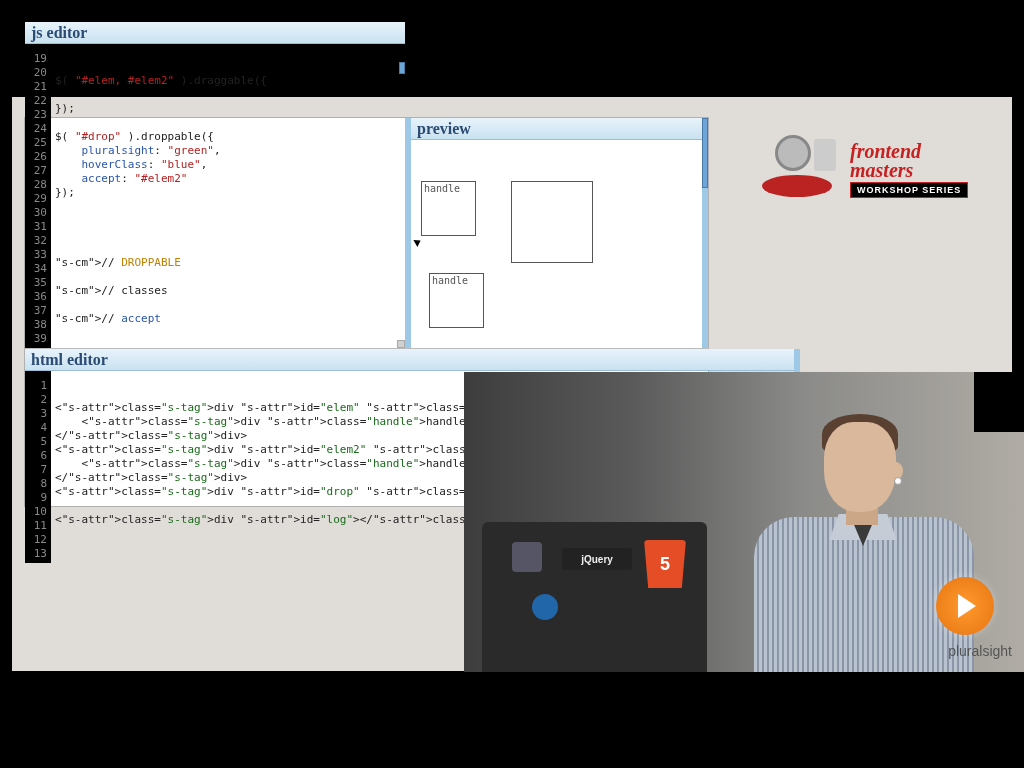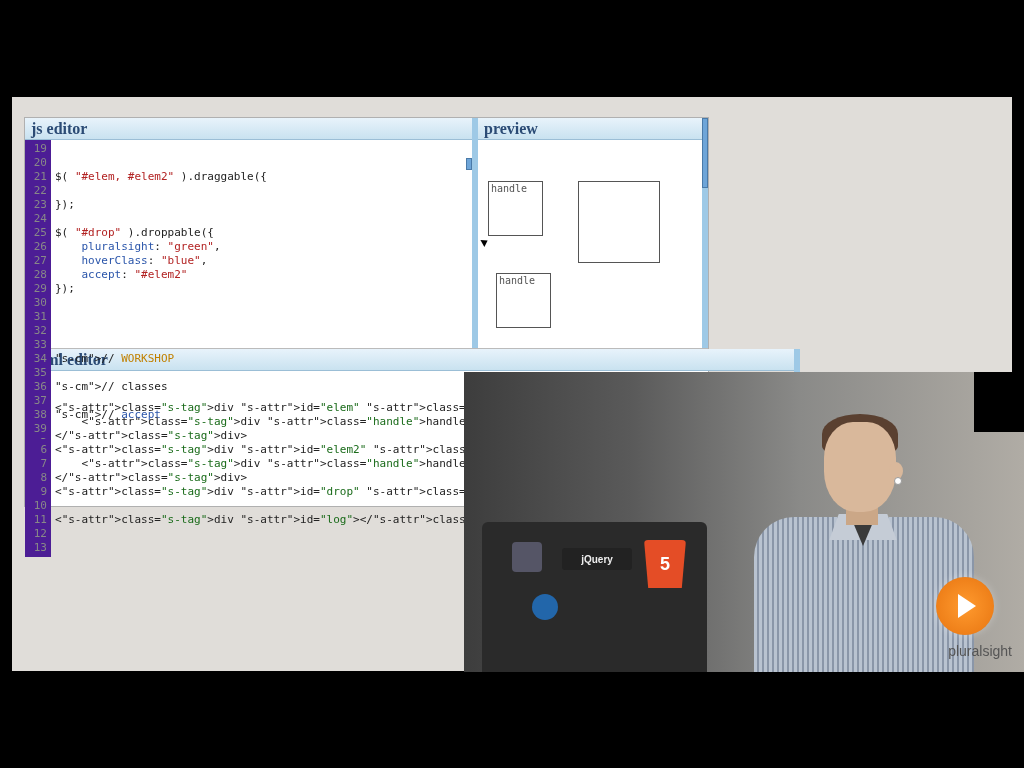"js editor" .js-panel { justify-content: none -> flex-end; width: 453px -> 386px }
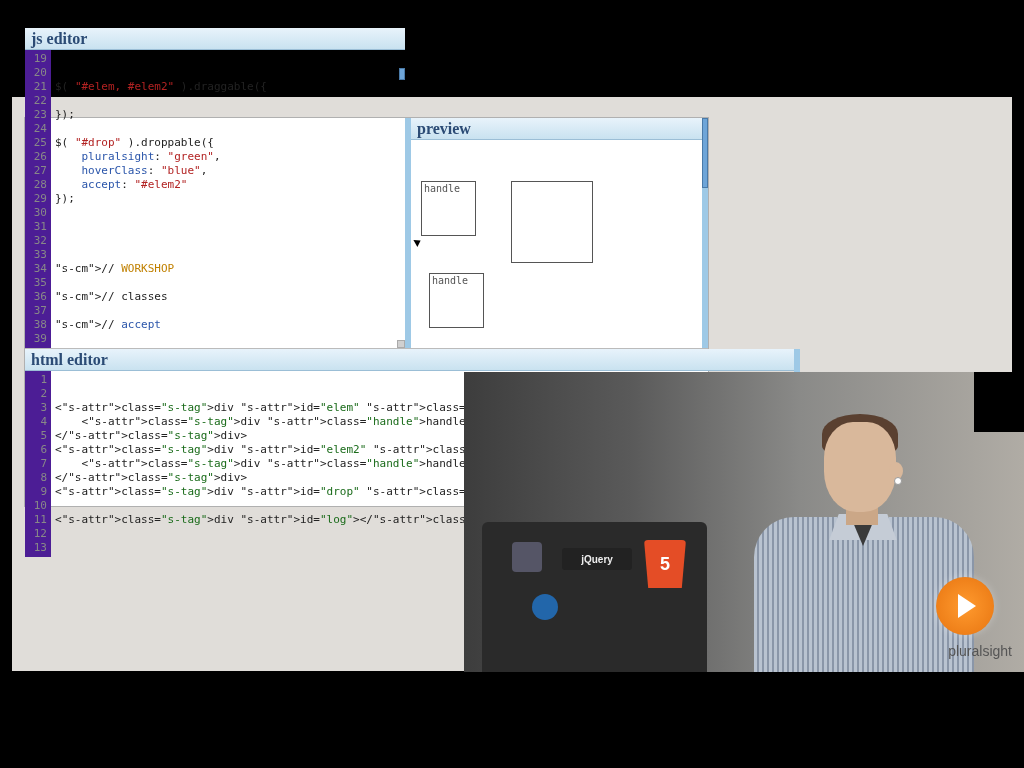"19" .gutter { background: #4c1d95 -> #000000; padding: 2px 4px 2px 2px -> 8px 4px 2px 2px }
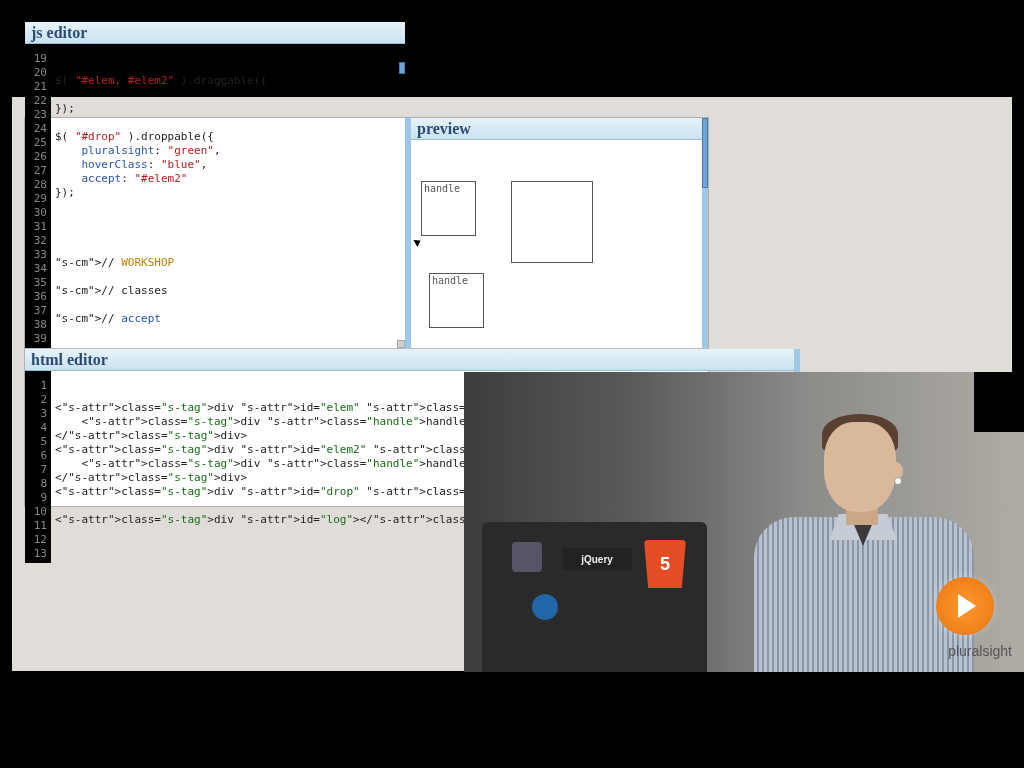"frontend" div.logo-area { html: none -> <div> <div> <div></div> <div></div> <div></div> </div> <div> <div>frontend</div> <div>masters</div> <div>WORKSHOP SERIES</div> </div> </div> }
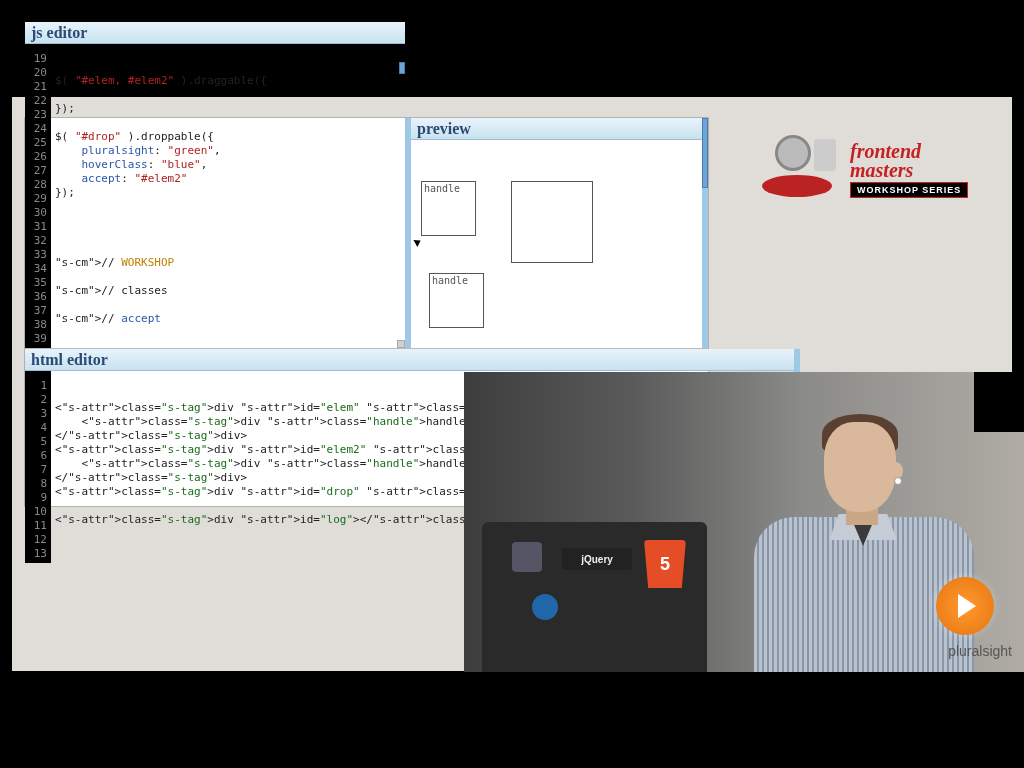"WORKSHOP" span.s-id { text: WORKSHOP -> DROPPABLE }
